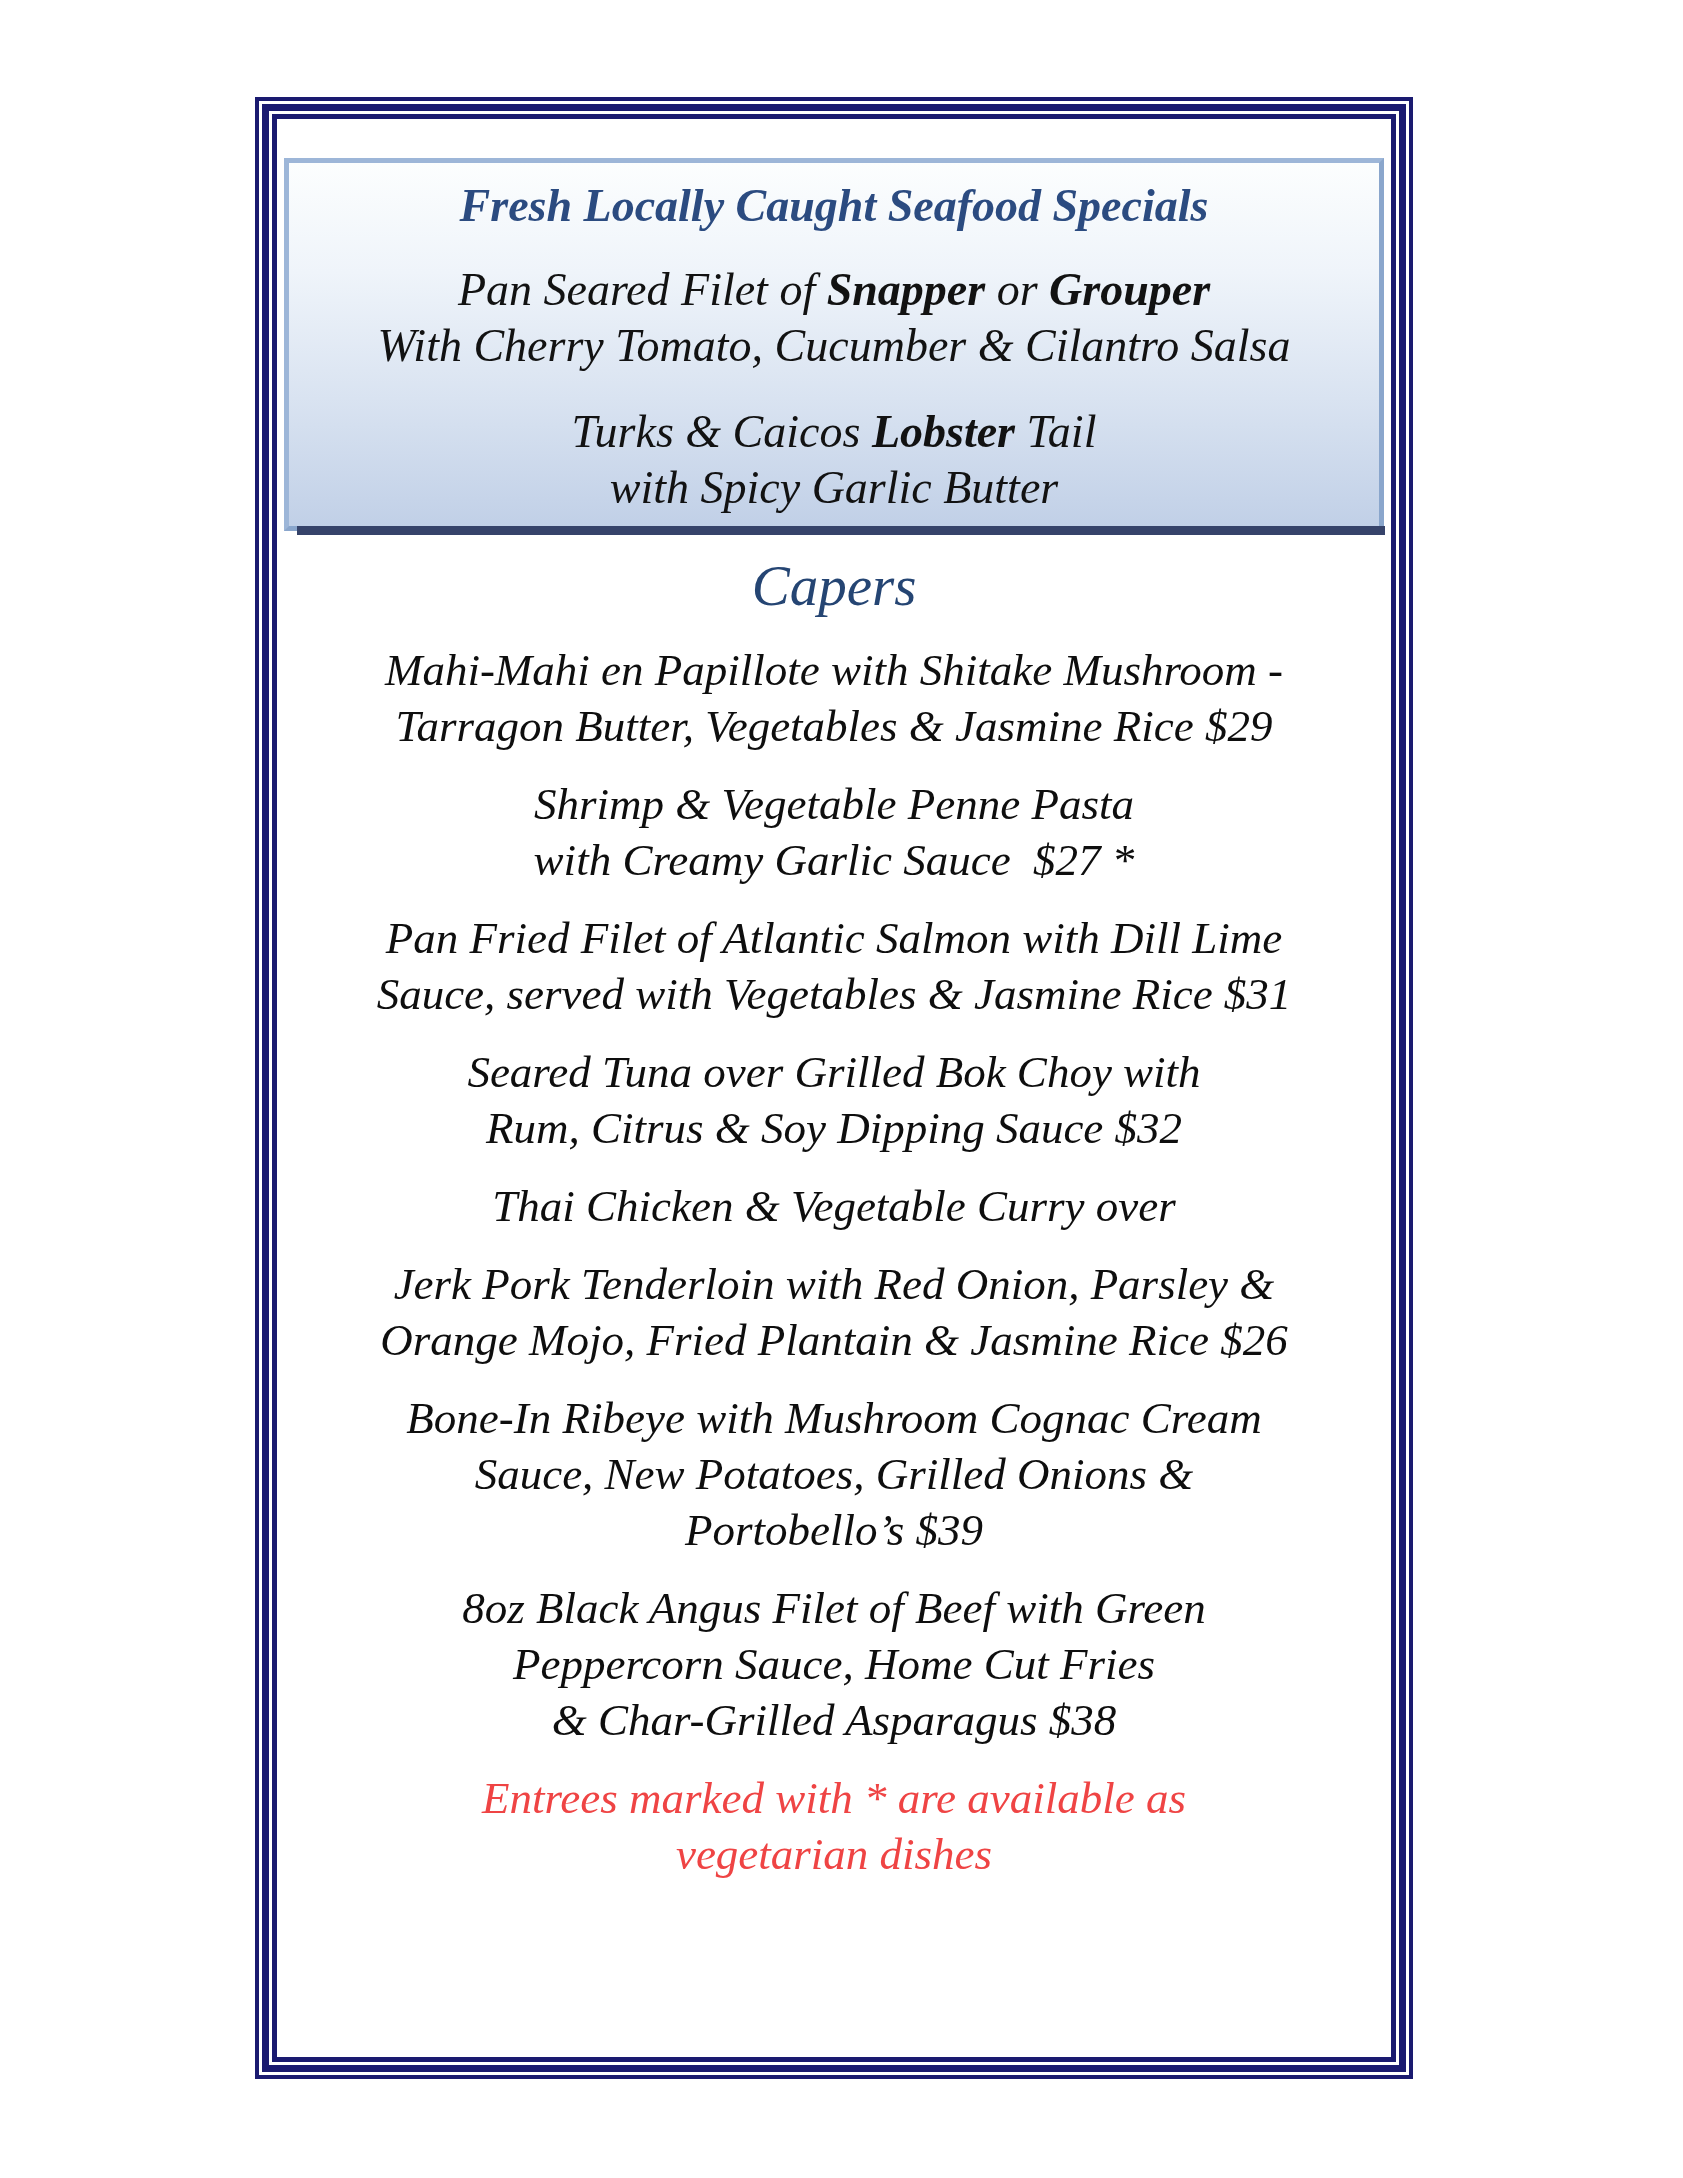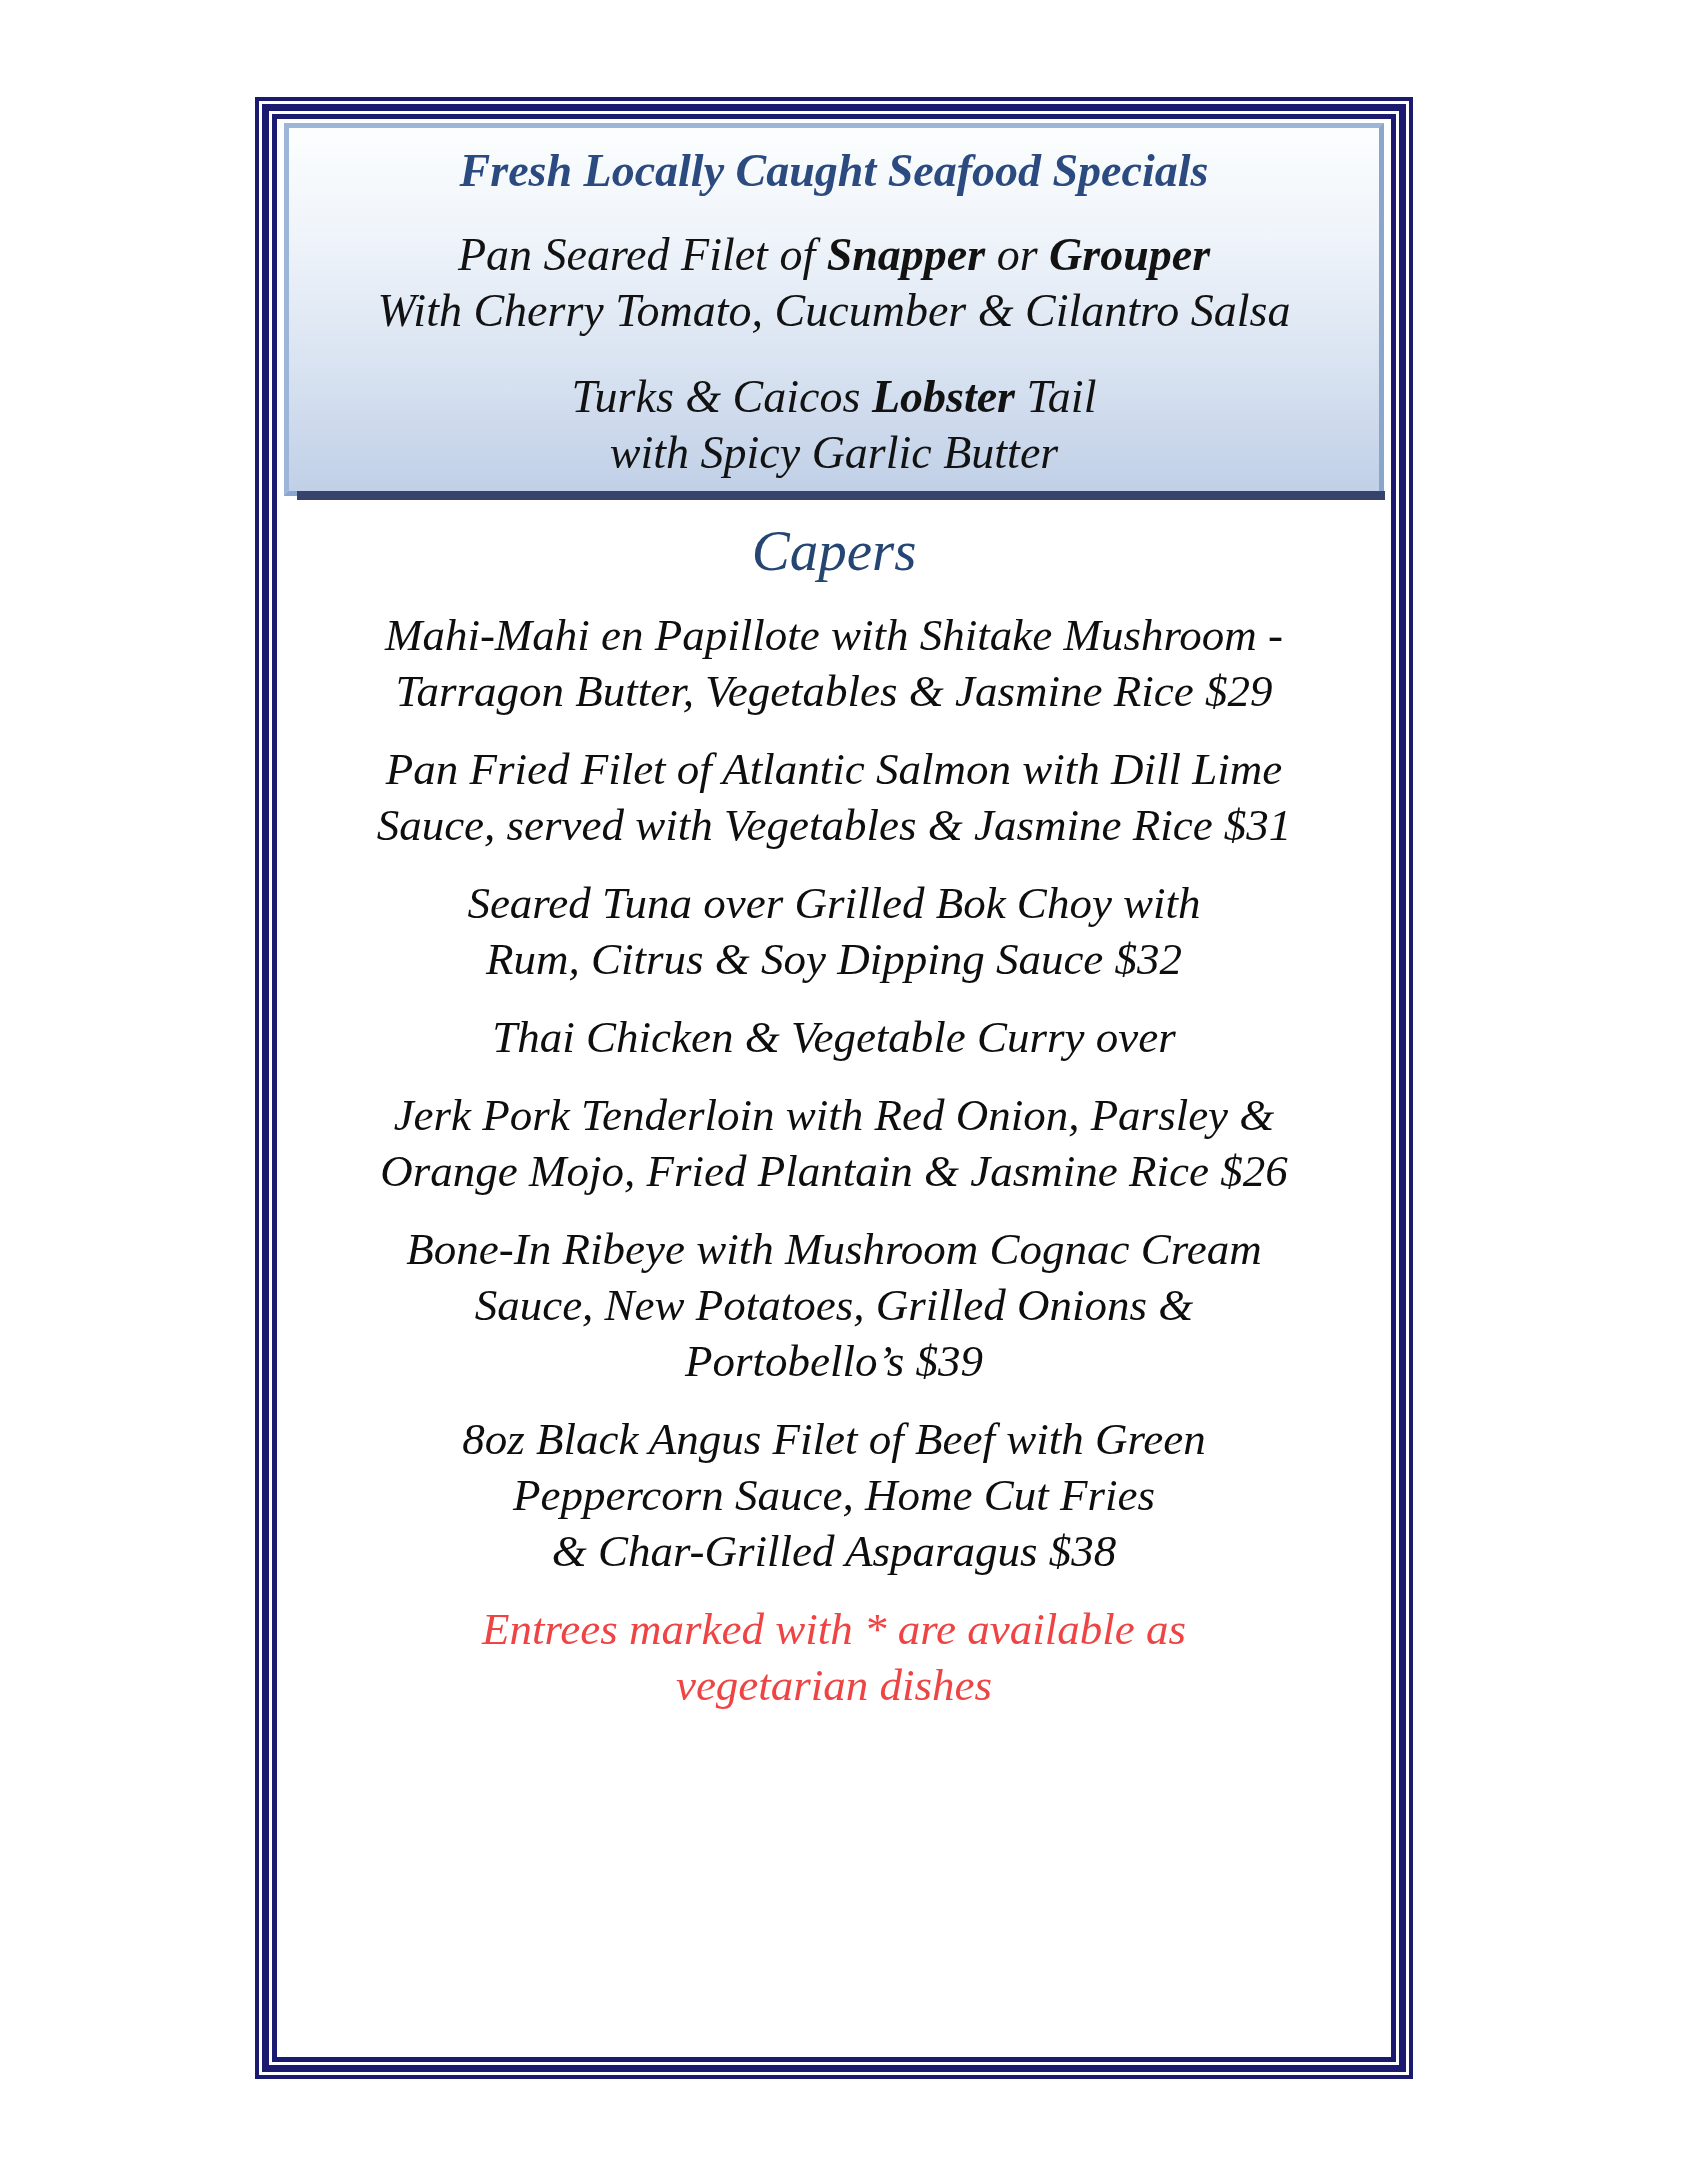"Fresh Locally Caught Seafood Specials" .specials-box { margin-top: none -> 35px }
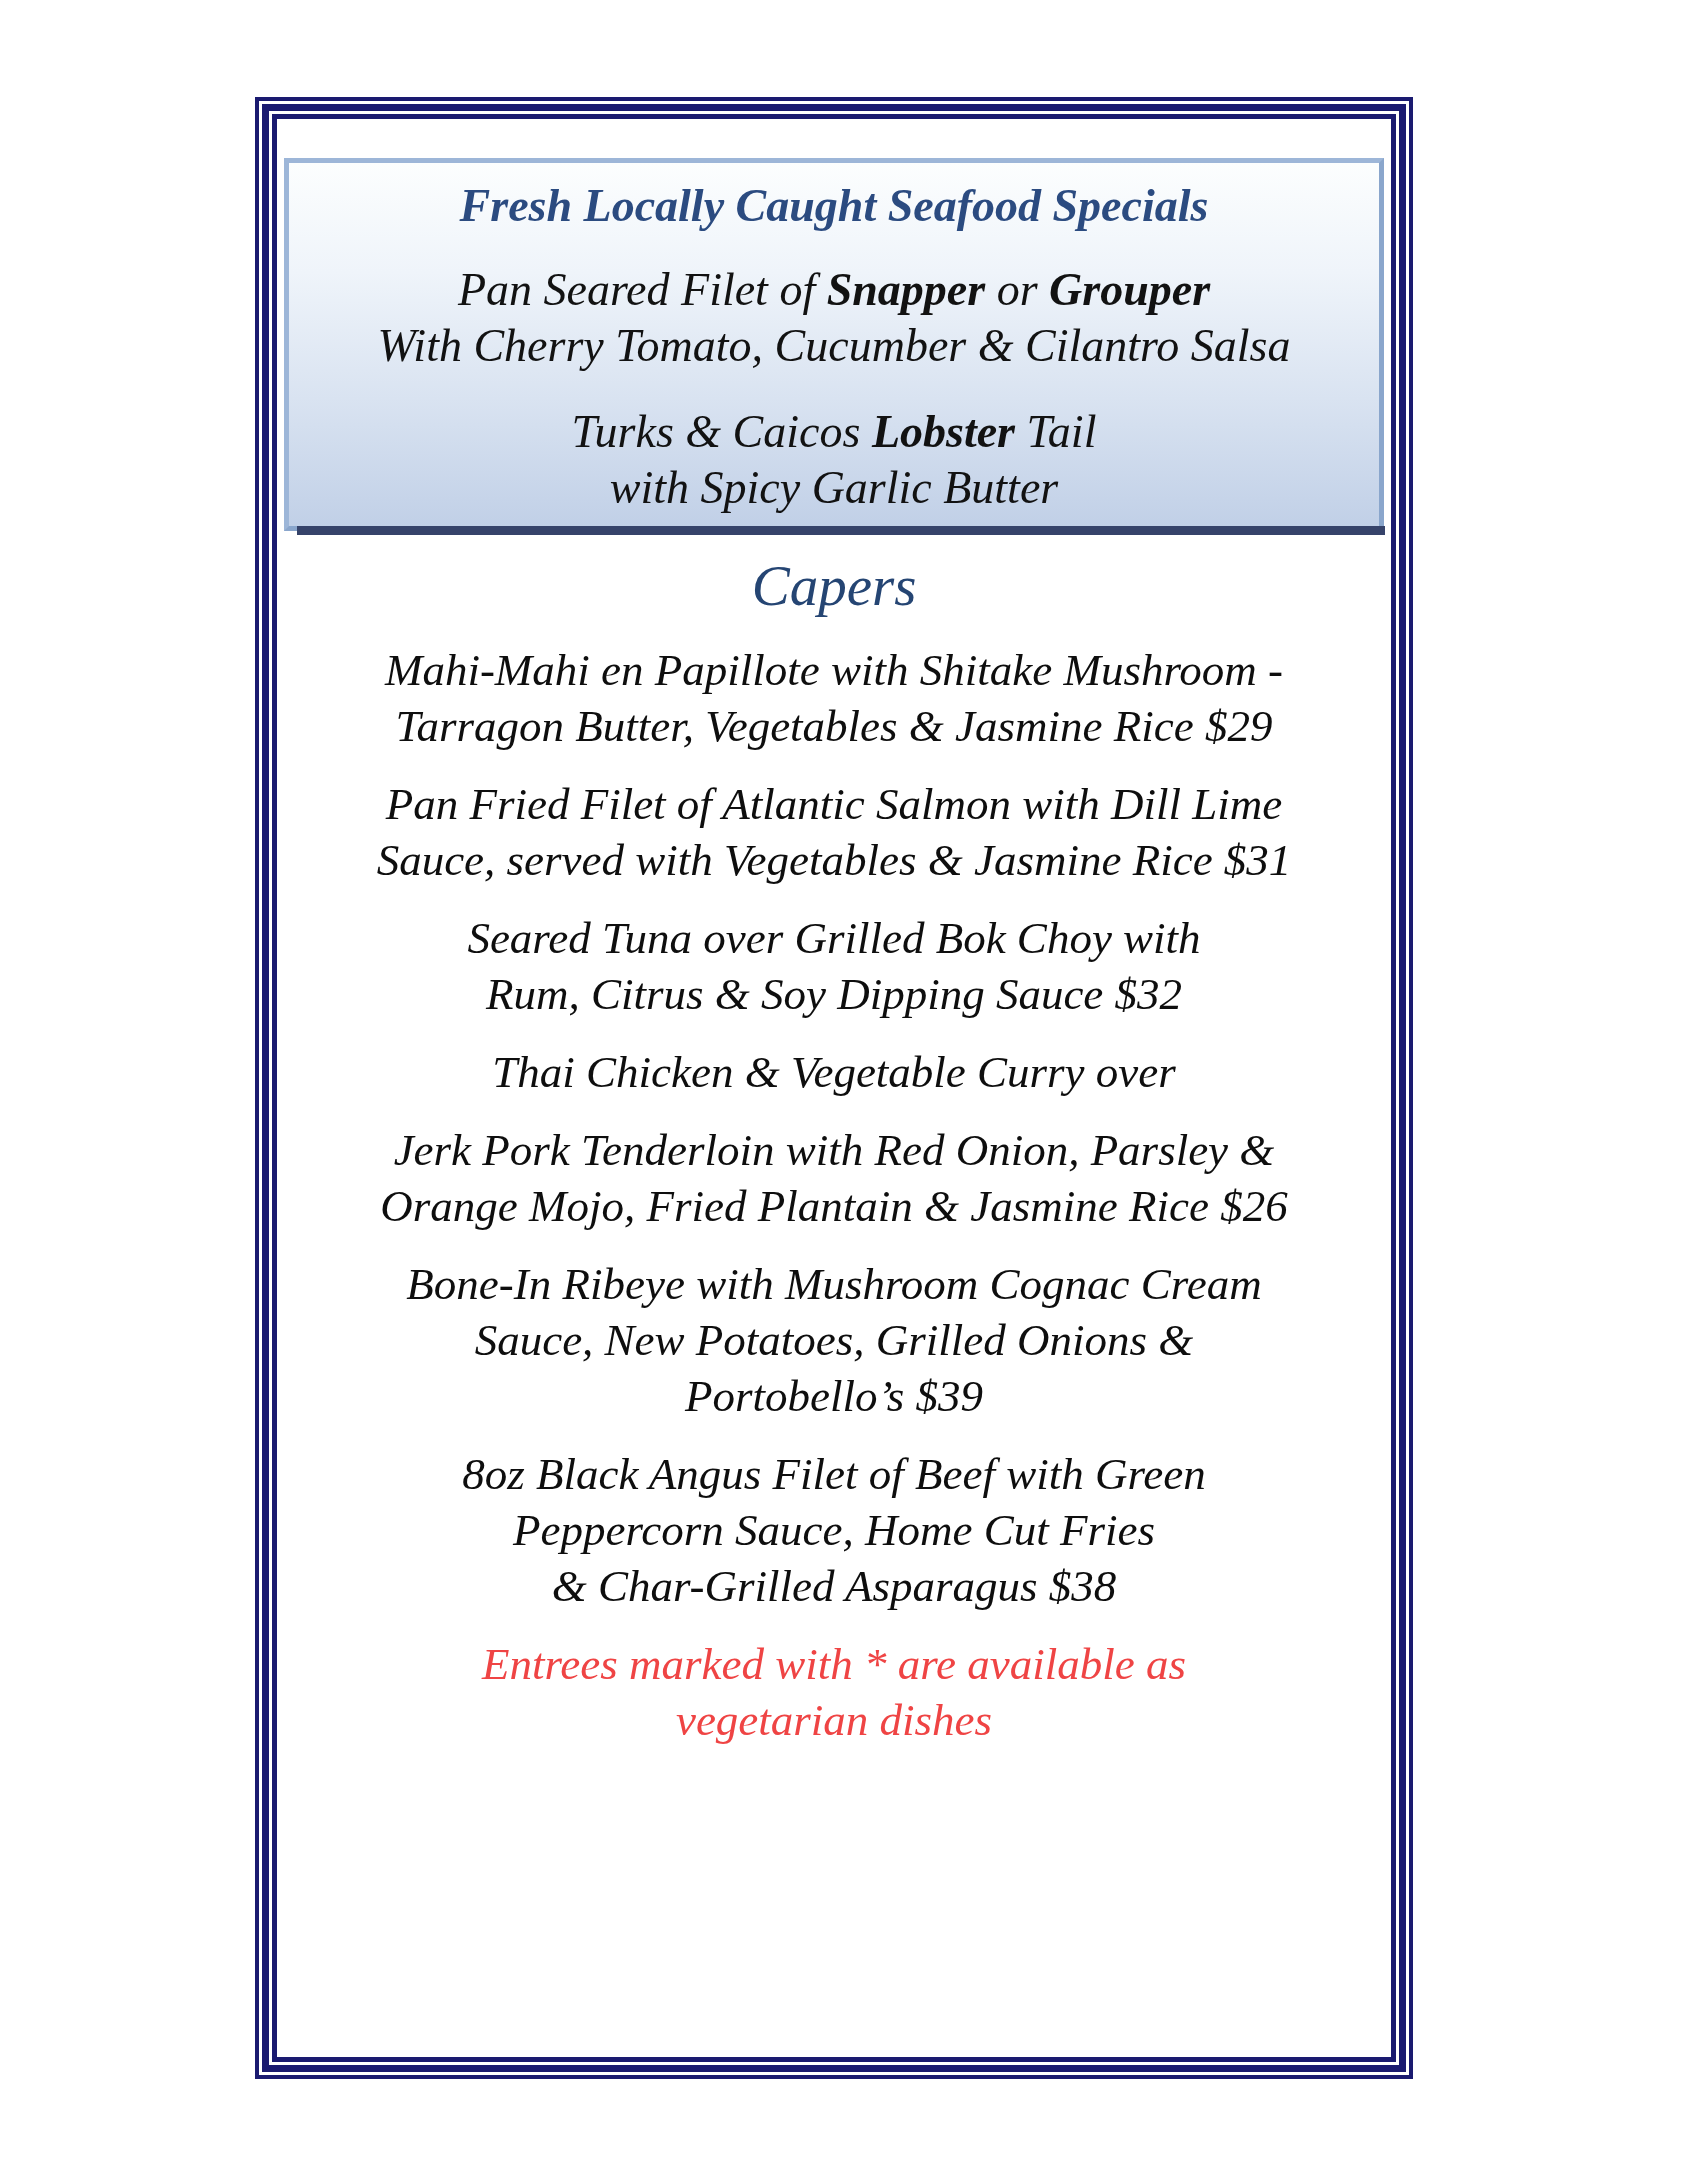"Shrimp & Vegetable Penne Pasta" div.entree { html: none -> <div> <div>Shrimp &amp; Vegetable Penne Pasta</div> <div>with Creamy Garlic Sauce $27 *</div> </div> }
